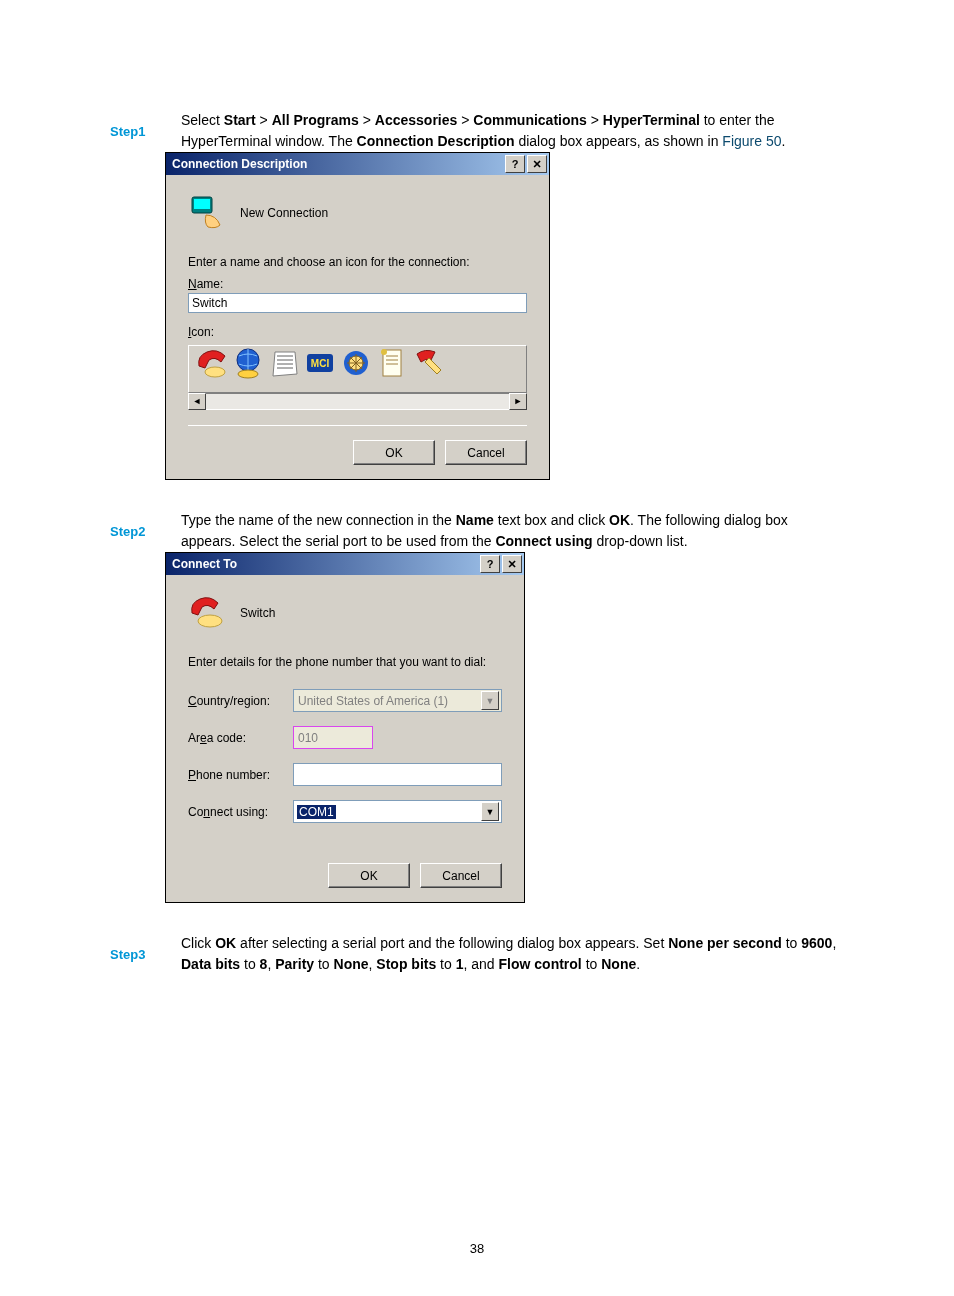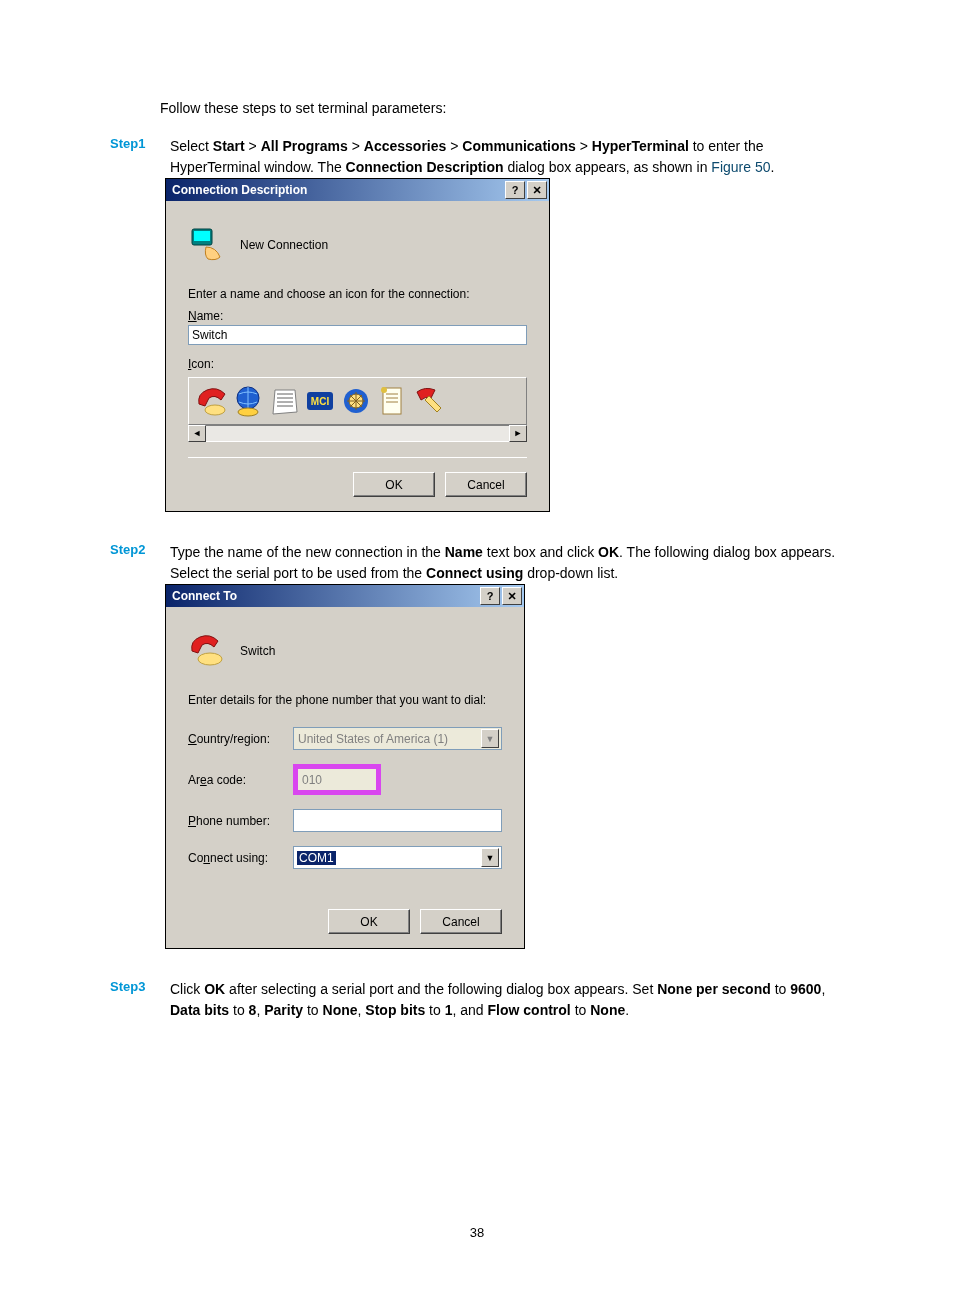"Follow these steps to set" div.intro { html: <div>Follow these steps to set terminal parameters:</div> -> none }
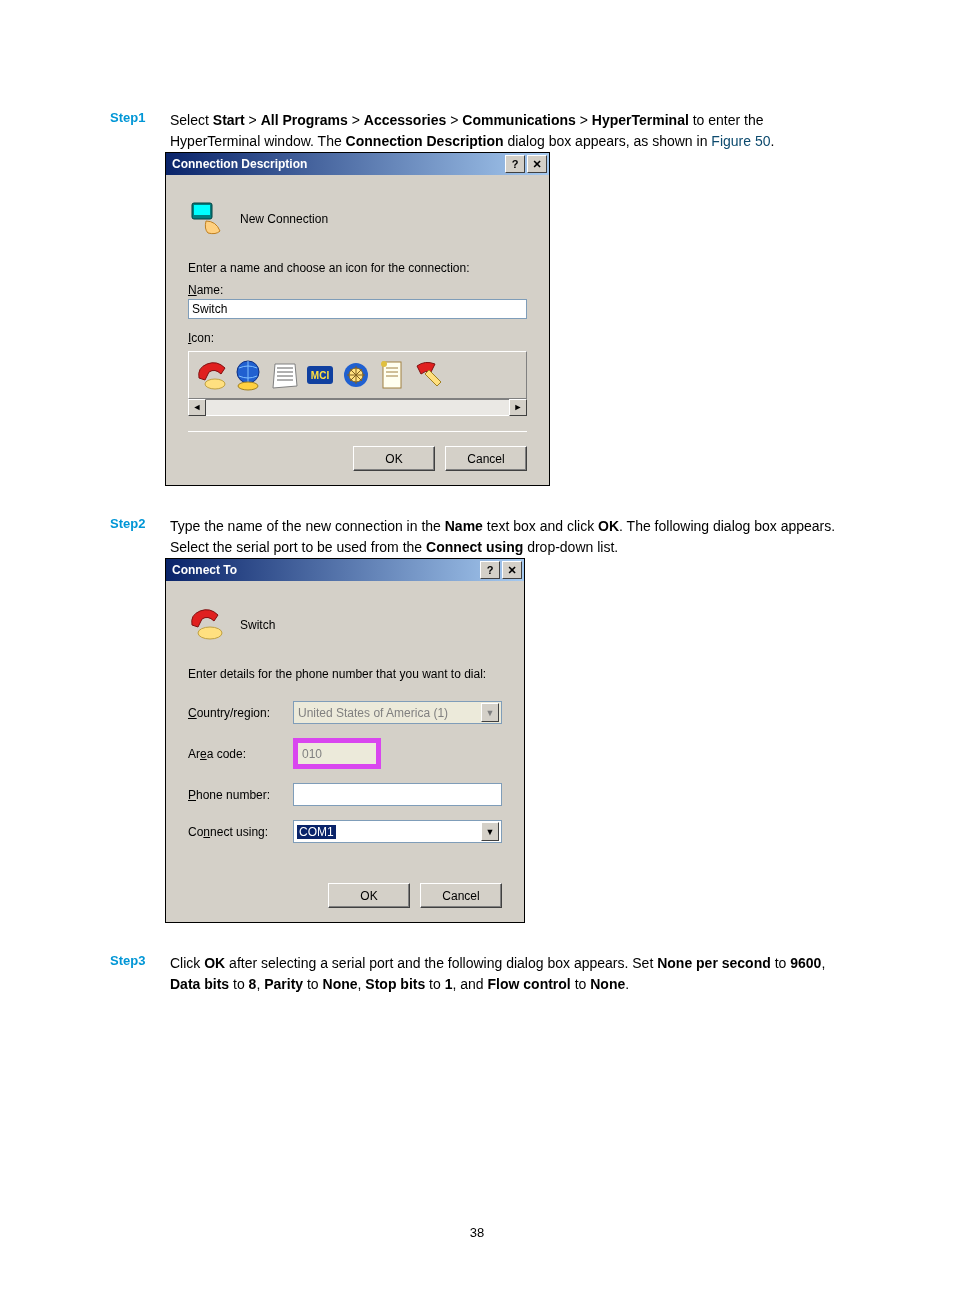"Step1" .step-row { align-items: flex-start -> center; gap: 15px -> 26px }
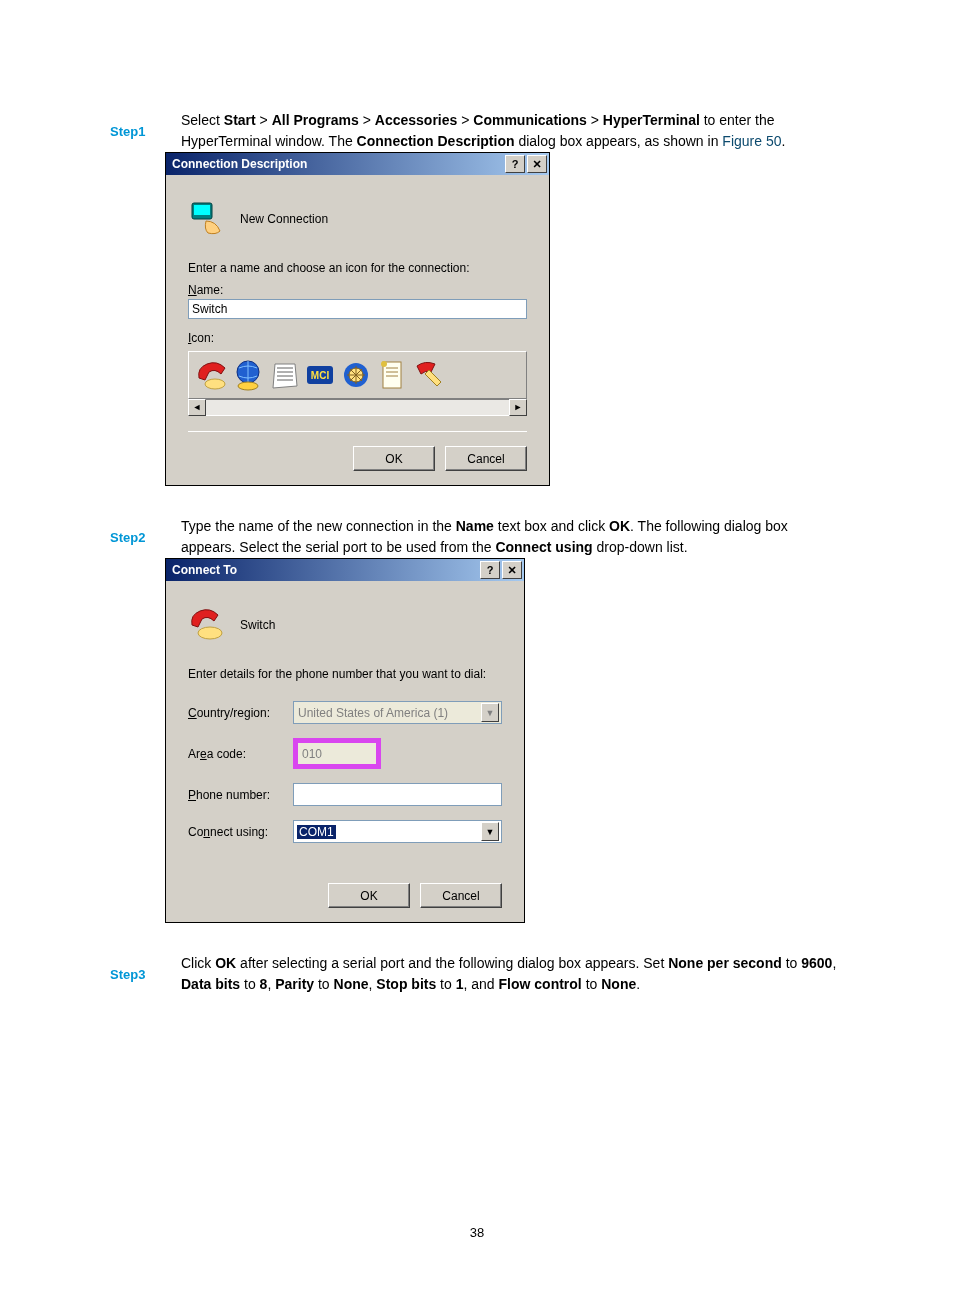"New Connection" .dlg-body { padding: 24px 22px 14px 22px -> 18px 22px 14px 22px }
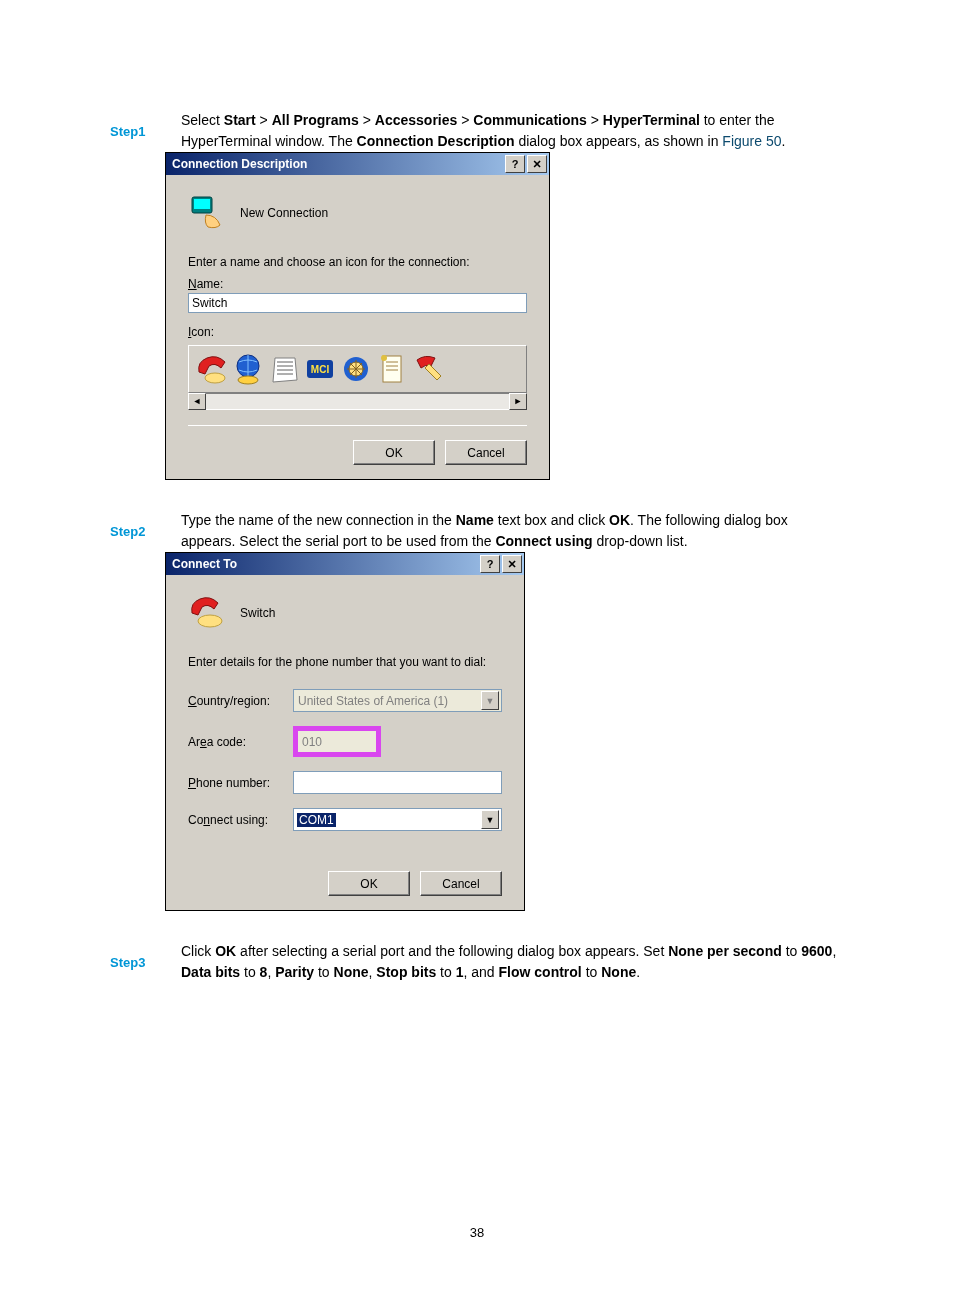"MCI" .icon-strip { align-items: center -> none }
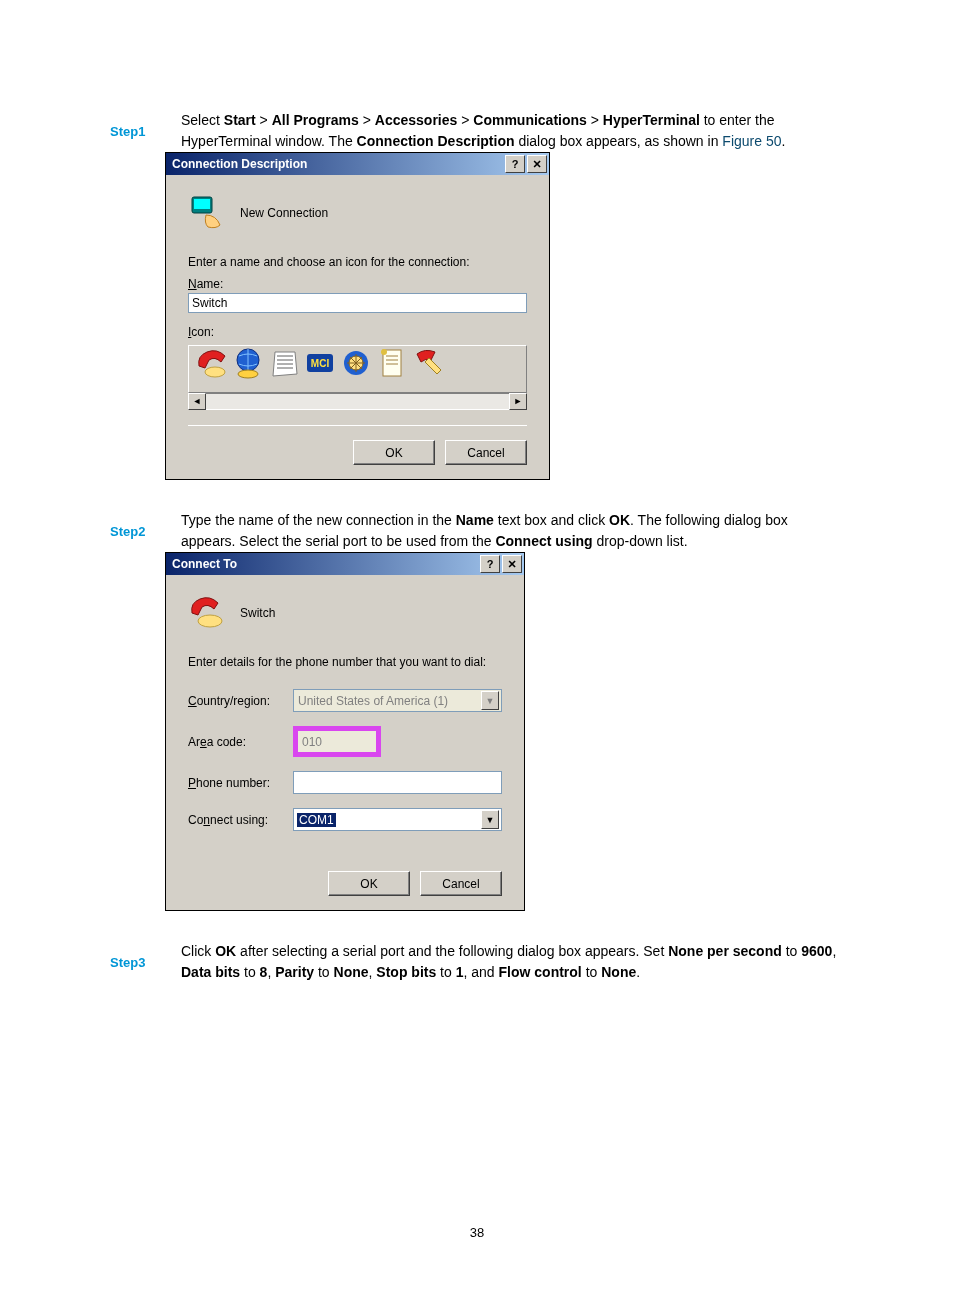"010" .input-dis { border: 5px solid #d946ef -> 1px solid #d946ef }
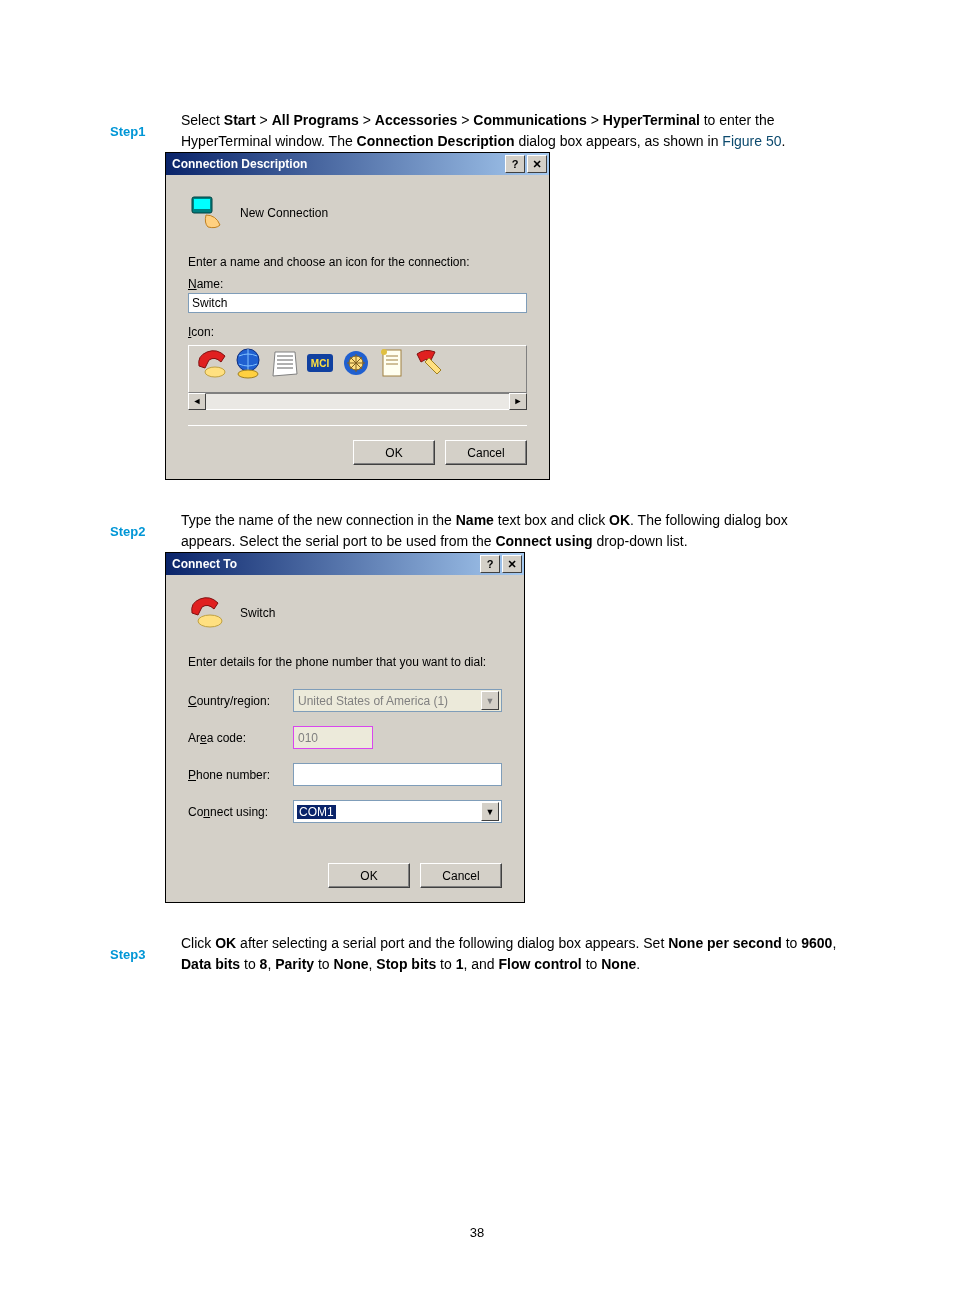"38" .page-num { bottom: 56px -> 40px }
